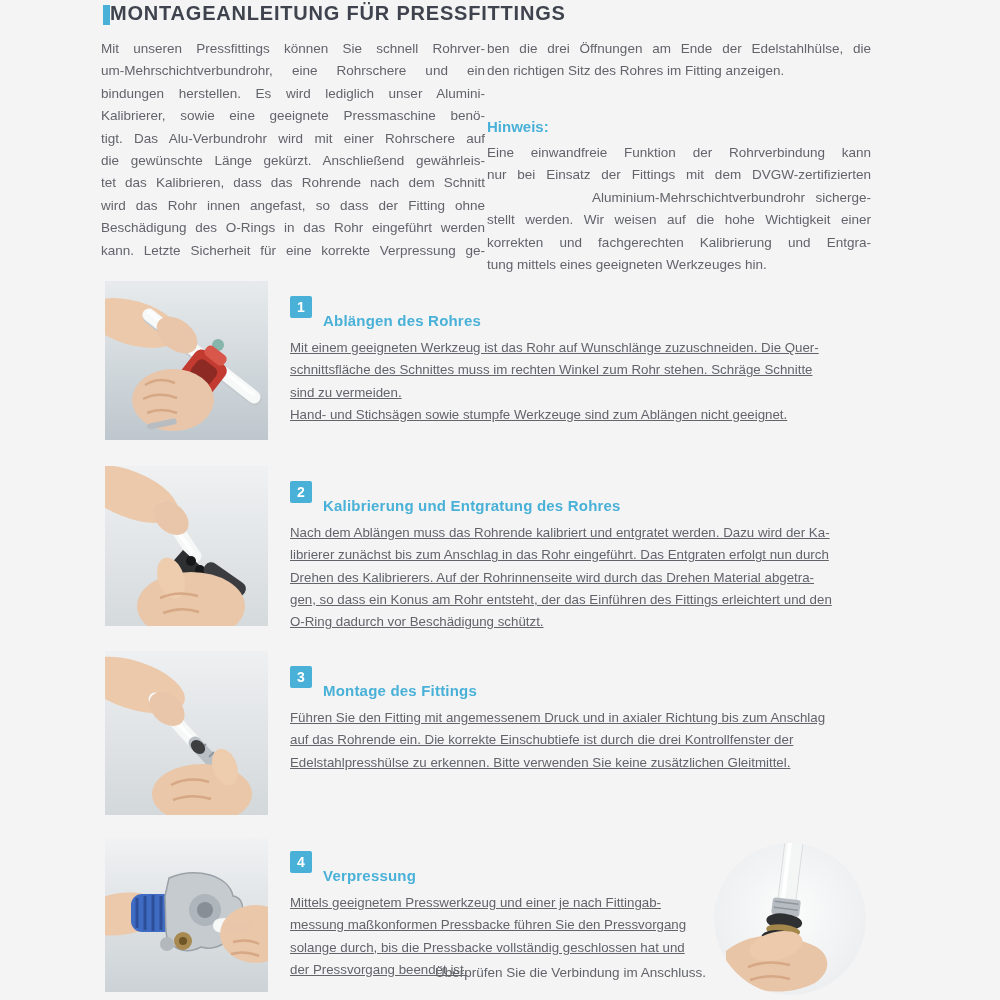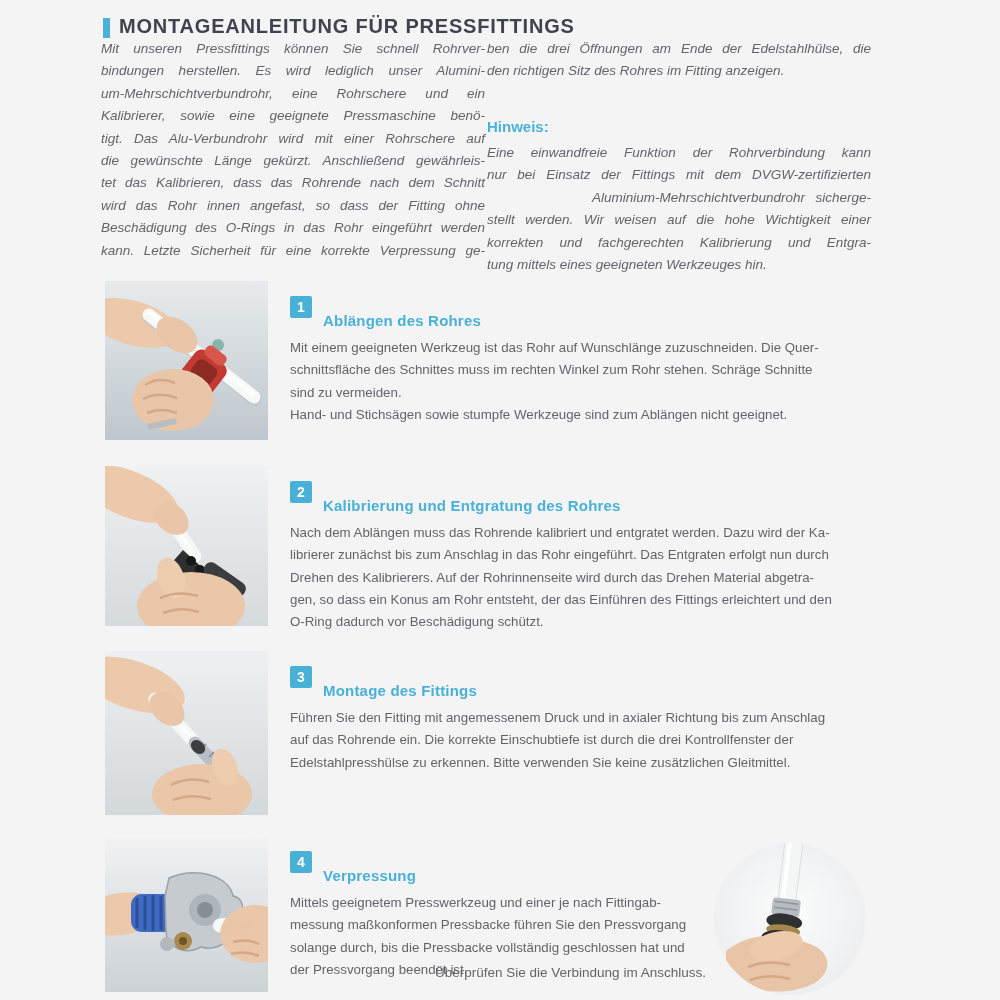"MONTAGEANLEITUNG FÜR PRESSFITTINGS" .title-row { gap: 9px -> none; top: 15px -> 2px }
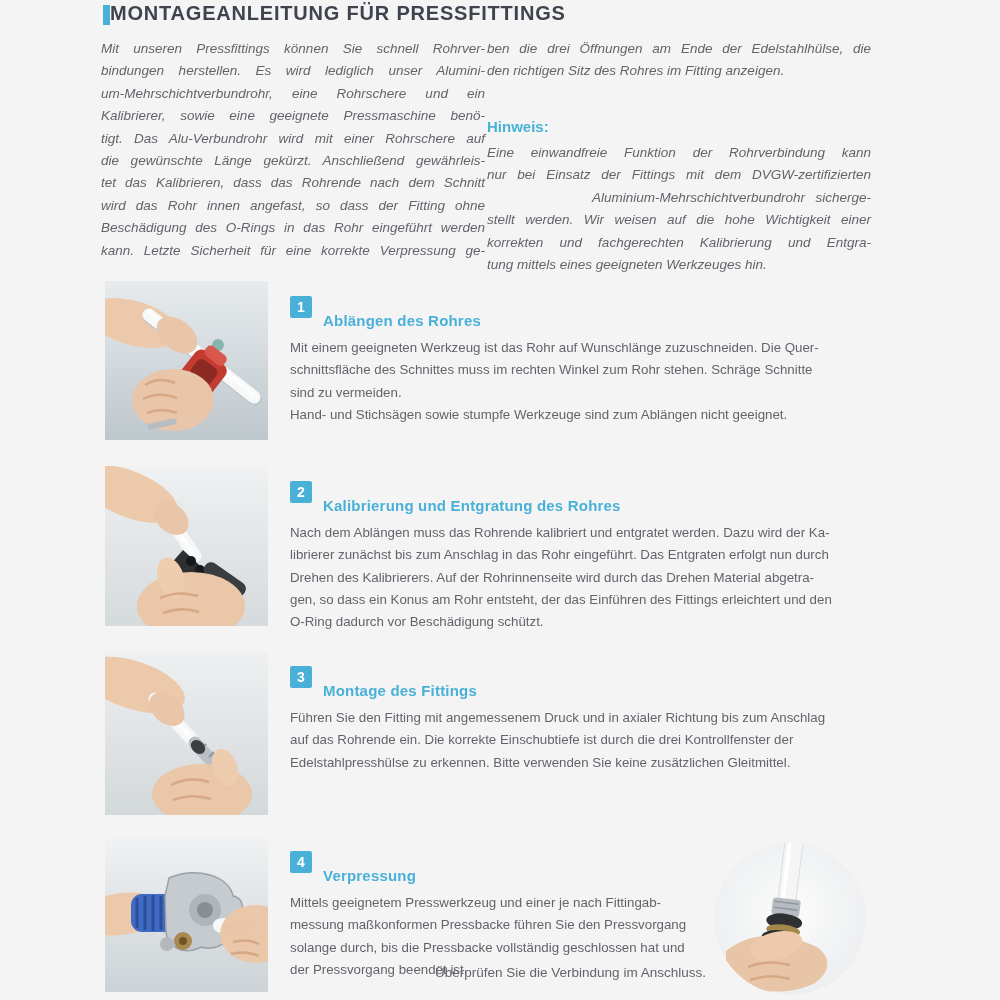"Mit unseren Pressfittings können Sie" .justify .para>.line,.justify-all .para>.line { font-style: italic -> none }
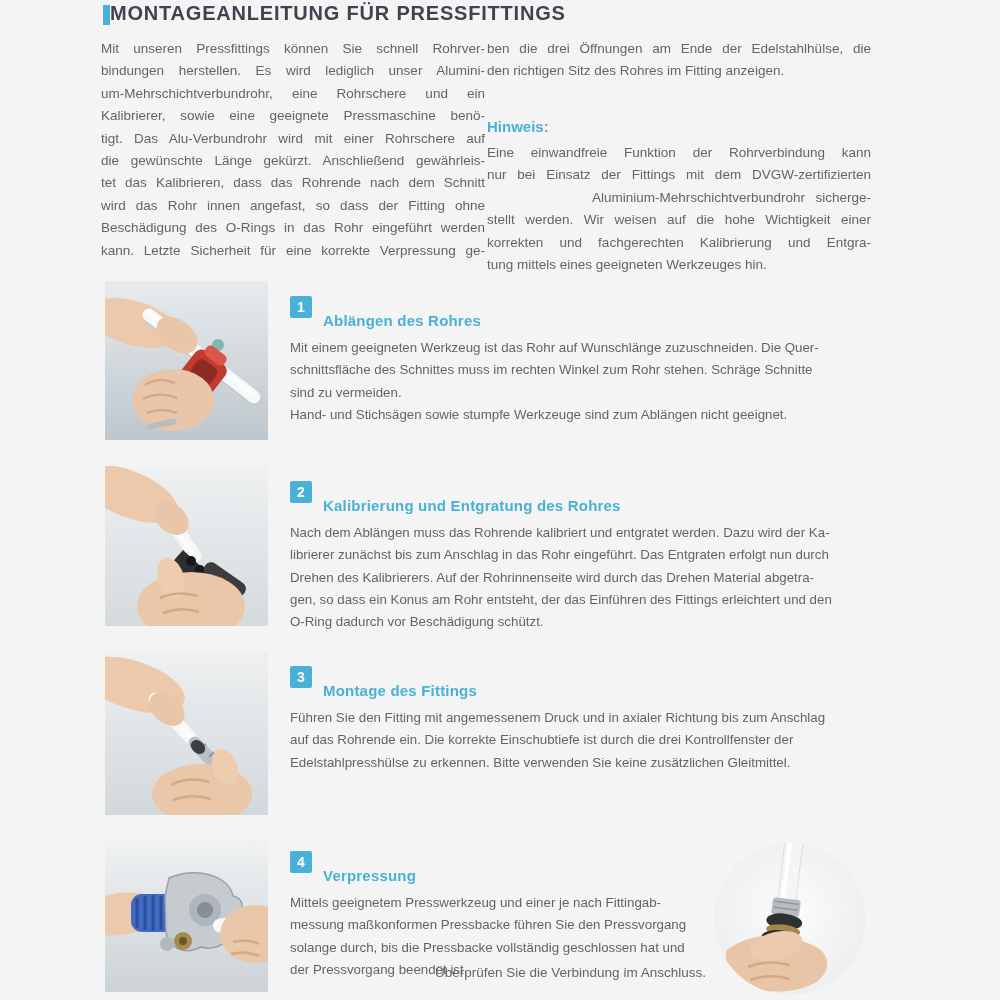"bindungen herstellen. Es wird lediglich" div.line { order: before "um-Mehrschichtverbundrohr, eine" -> after "um-Mehrschichtverbundrohr, eine" }
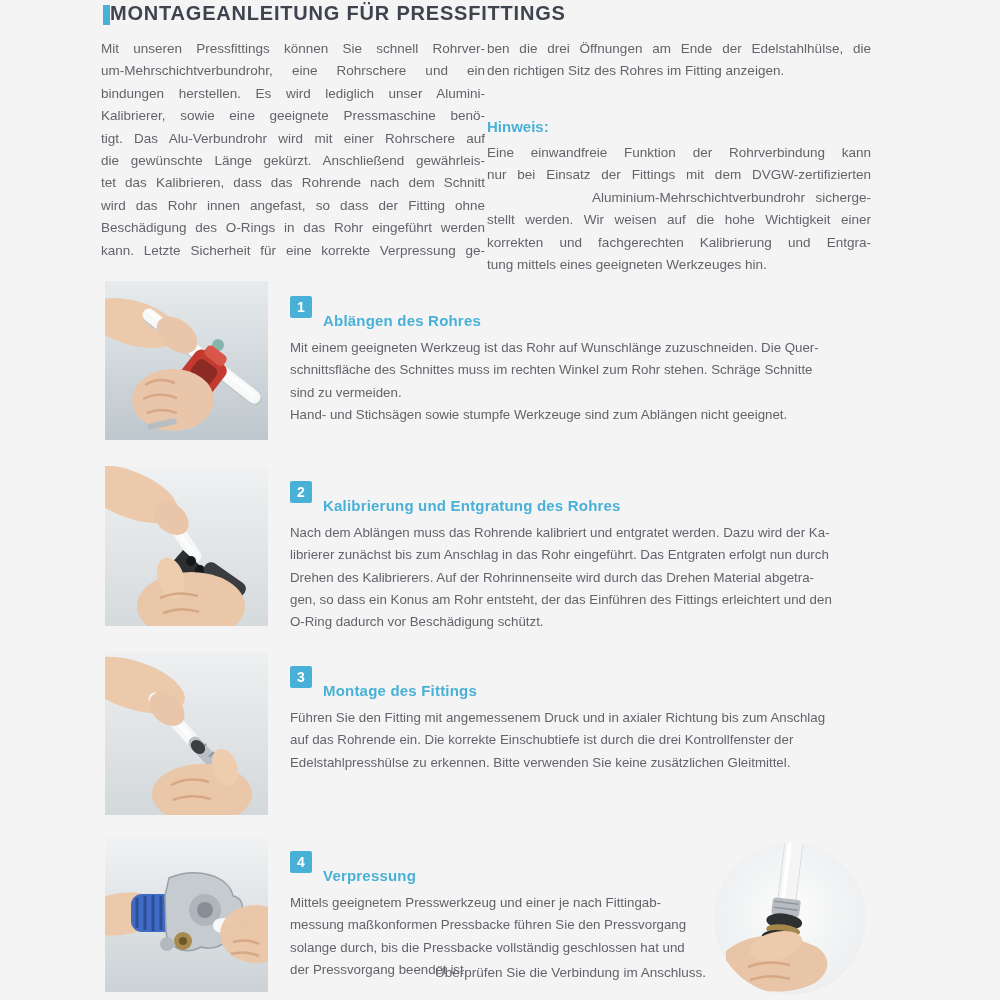"Mit einem geeigneten Werkzeug ist" .step-text { text-decoration: none -> underline }
